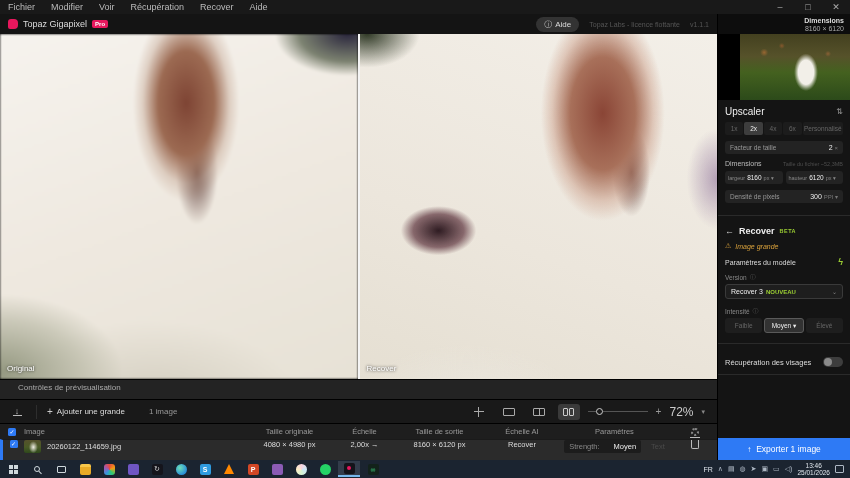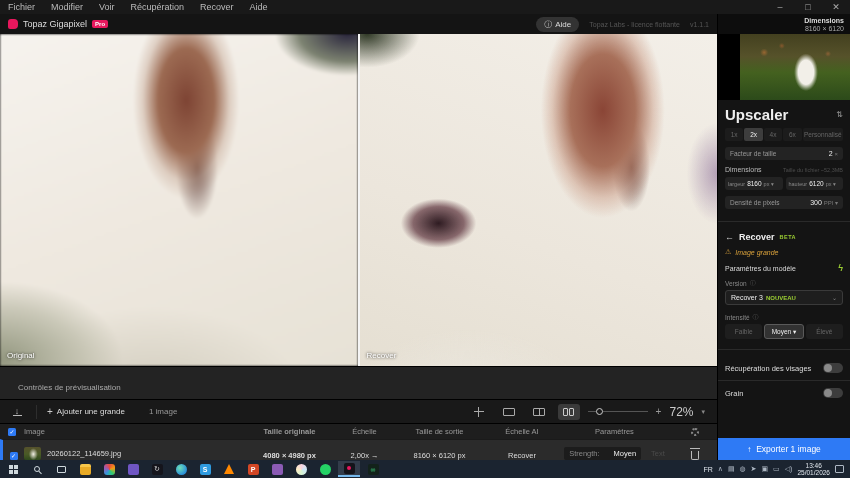"Upscaler" .sb-title { font-size: 15px -> 10px; font-weight: bold -> normal }
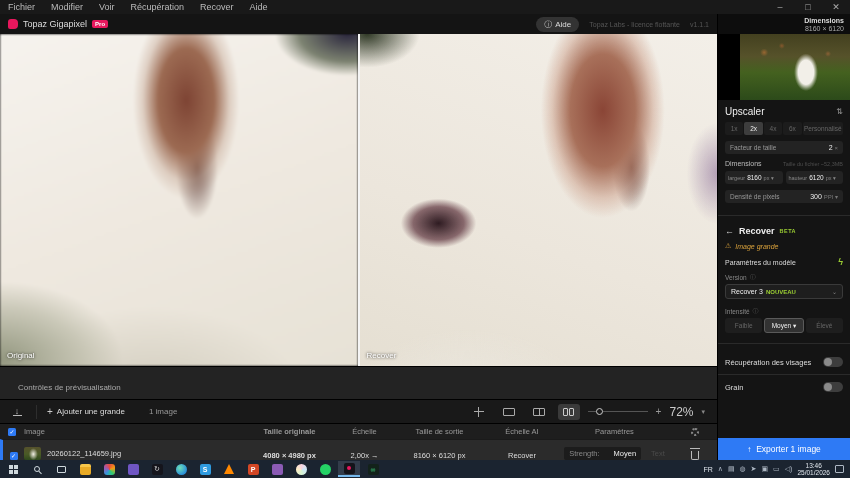"Contrôles de prévisualisation" .controls-strip { align-items: flex-start -> flex-end; padding: 16px 18px -> 7px 18px }
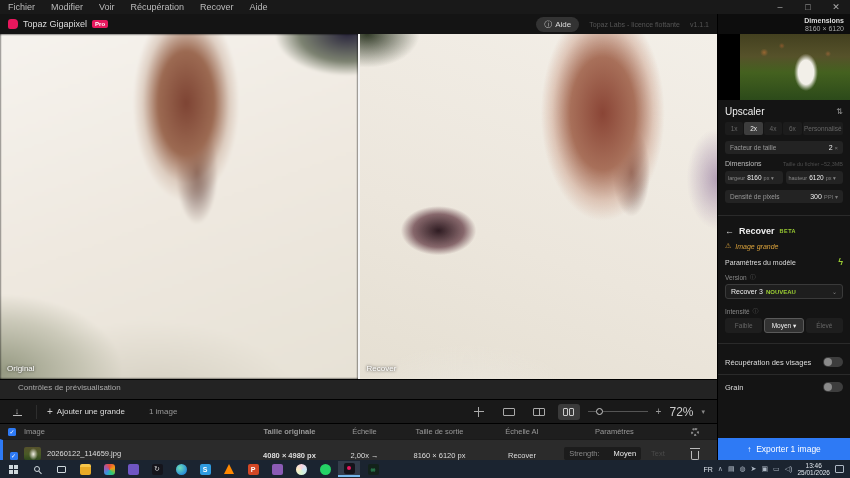"Grain" div.toggle-row { html: <div> <span>Grain</span> <span> <span></span> </span> </div> -> none }
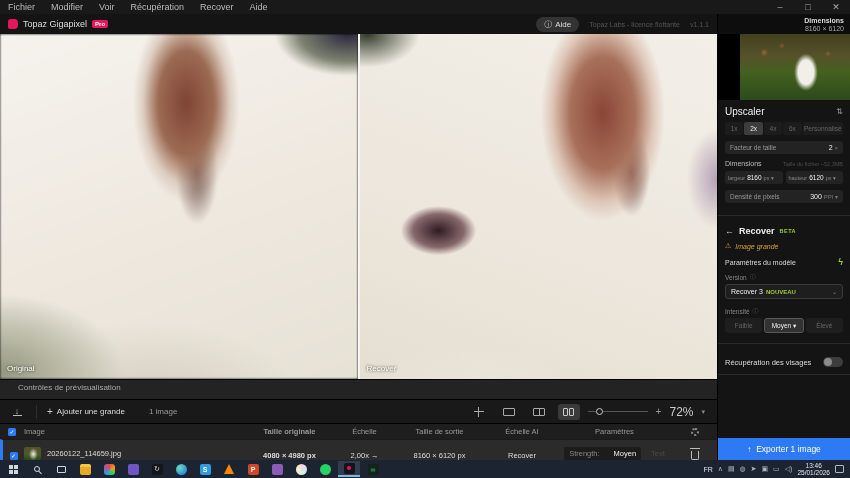"Taille originale" .c-orig { font-weight: bold -> none }
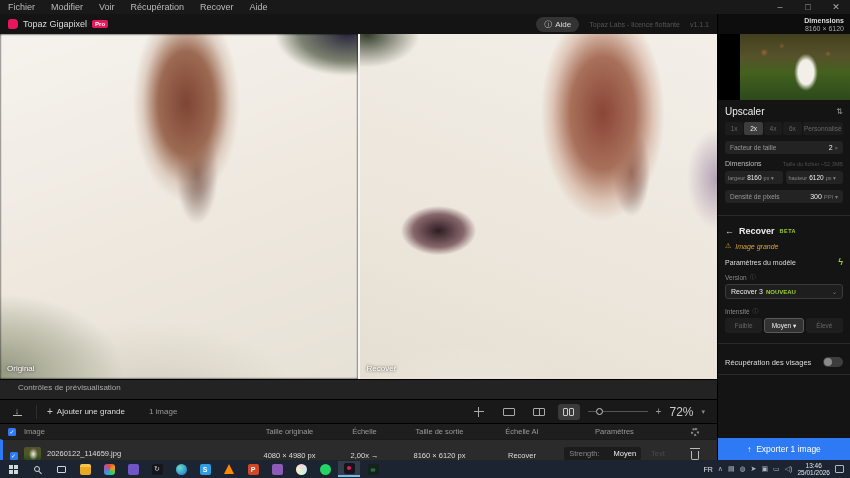"20260122_114659.jpg" .qrow { align-items: flex-end -> flex-start }
